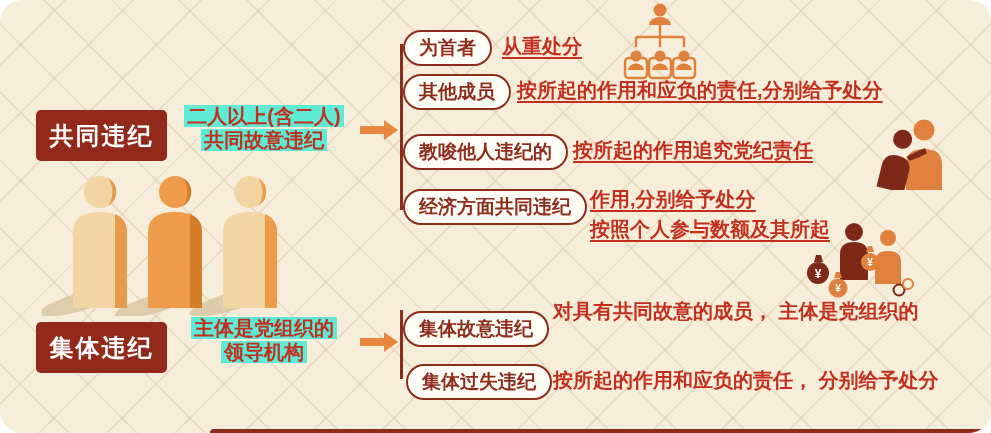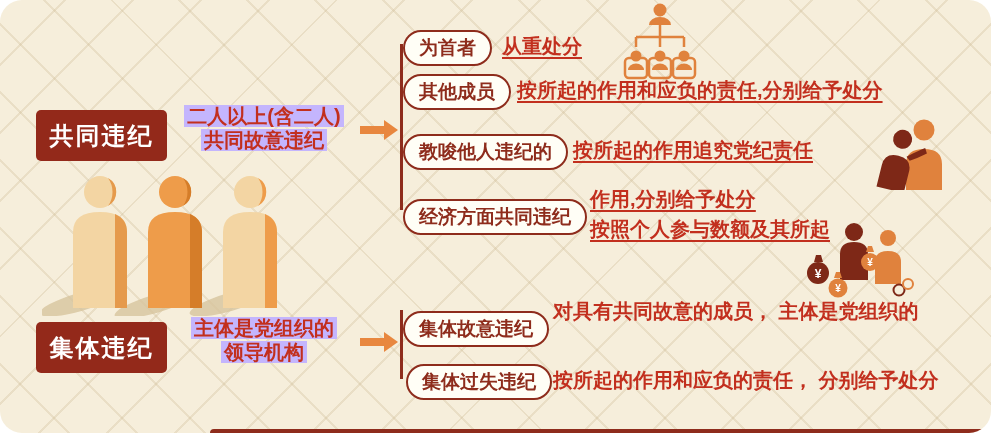"二人以上(含二人)" .note .hl { background: #c4b5fd -> #5eead4 }
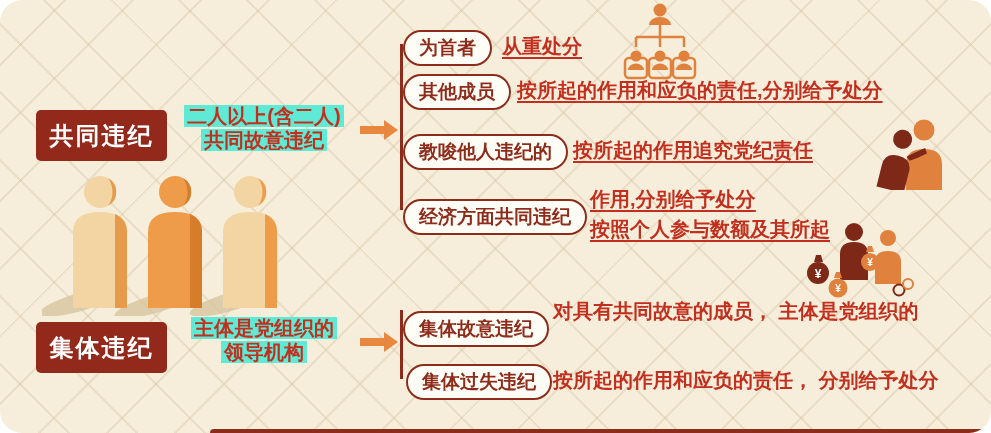"经济方面共同违纪" .pl4 { top: 199px -> 189px }
